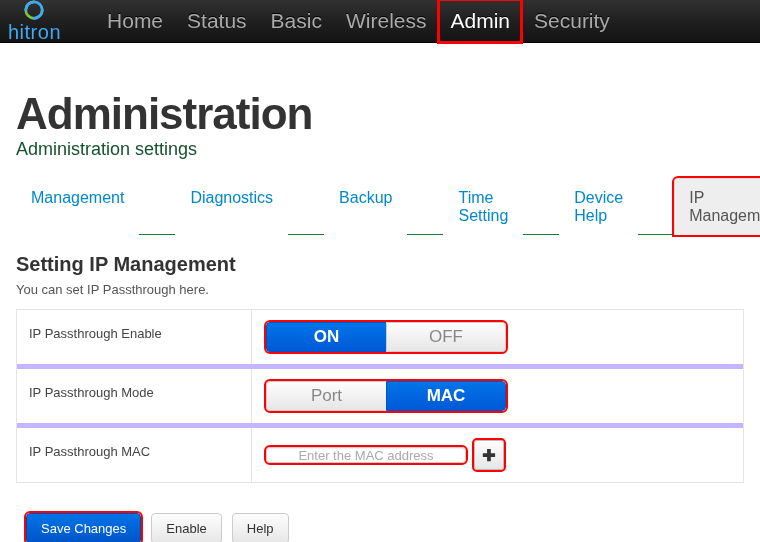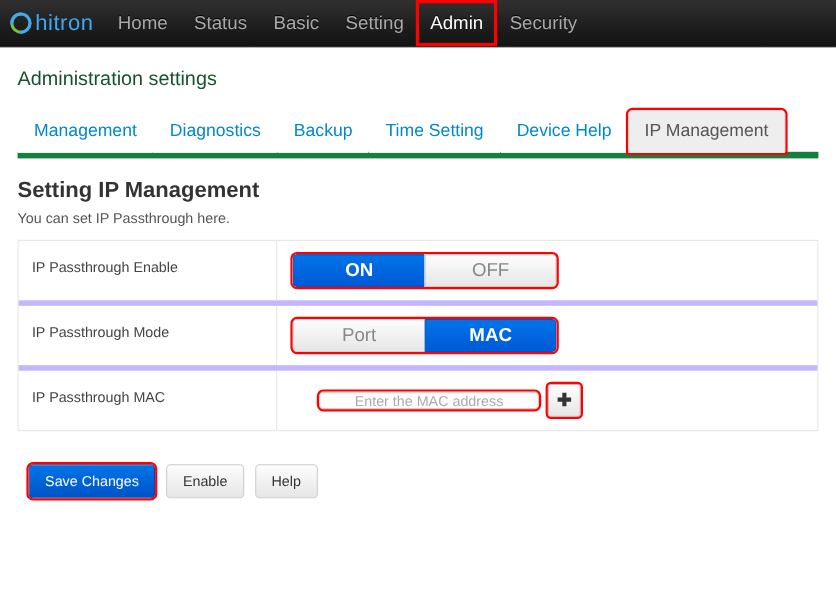"hitron" .brand { flex-direction: none -> column; margin-right: 10px -> 34px }
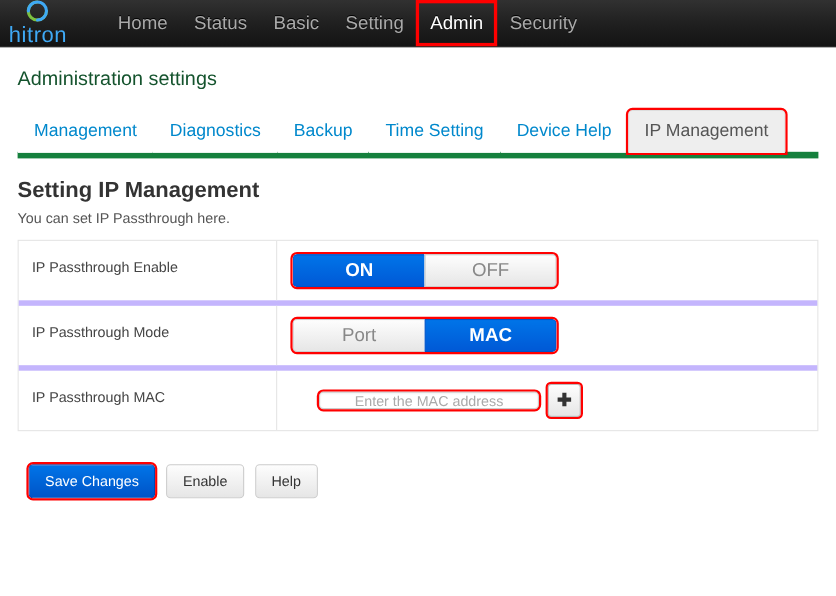"Home" .nav-item { font-size: 17px -> 21px }
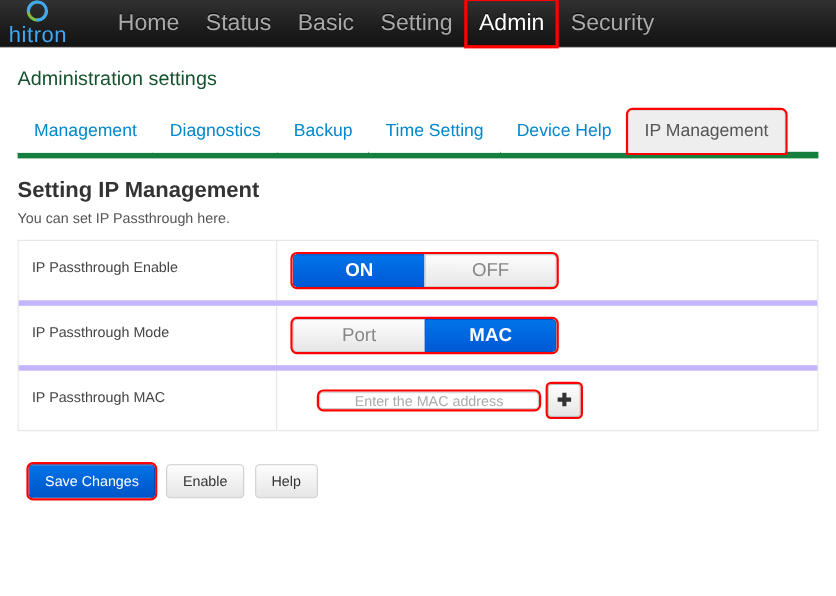"Setting" div.nav-item { text: Setting -> Wireless }
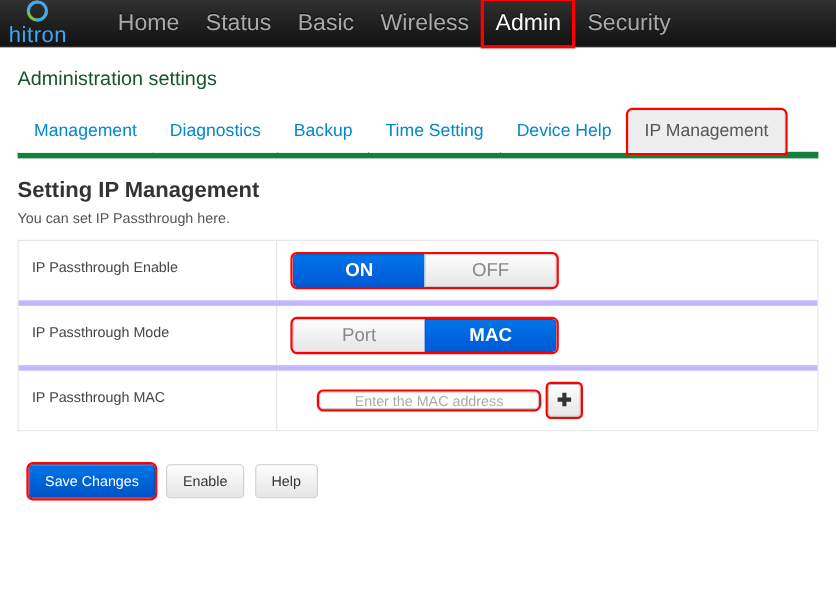"Administration" div.page-title { html: none -> <div>Administration</div> }
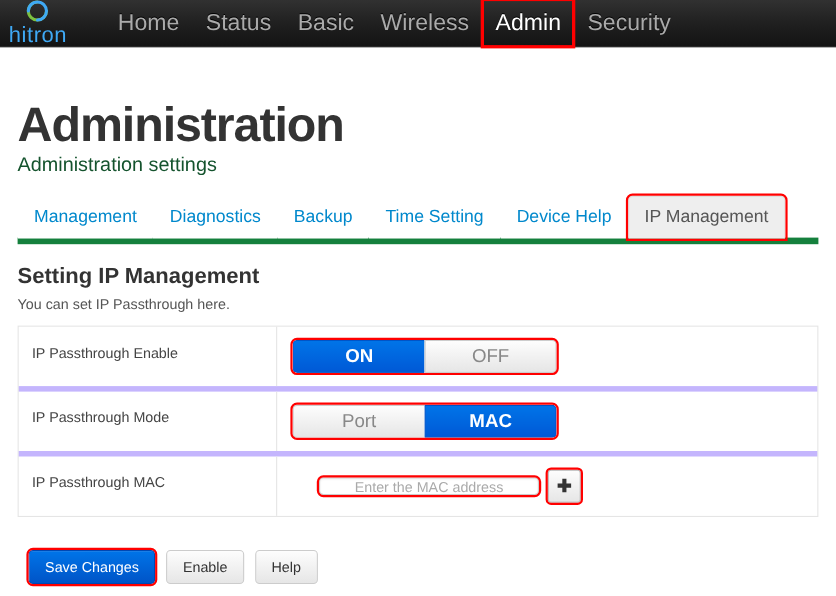"Management" .tabs { border-bottom: 6px solid #15803d -> 1px solid #15803d; gap: none -> 36px }
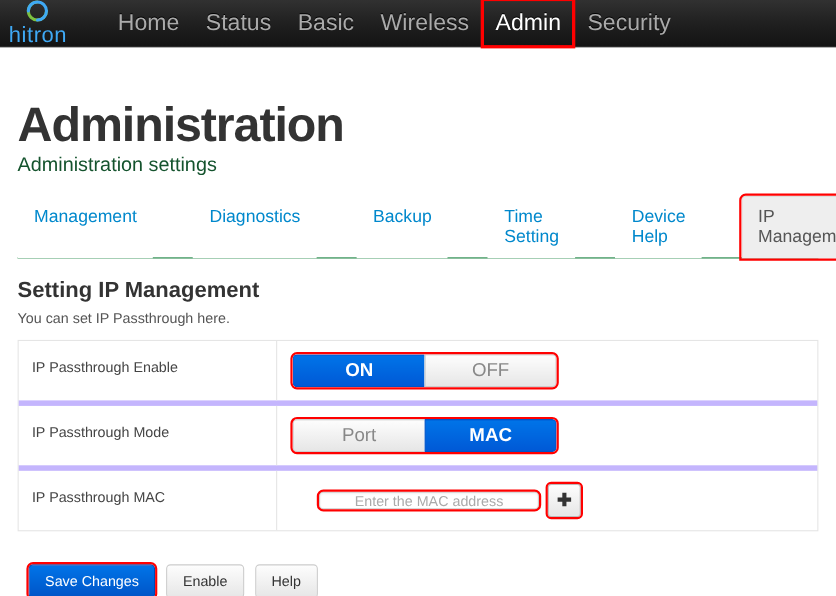"IP Passthrough MAC" .form-row:last-child { gap: 24px -> none }
